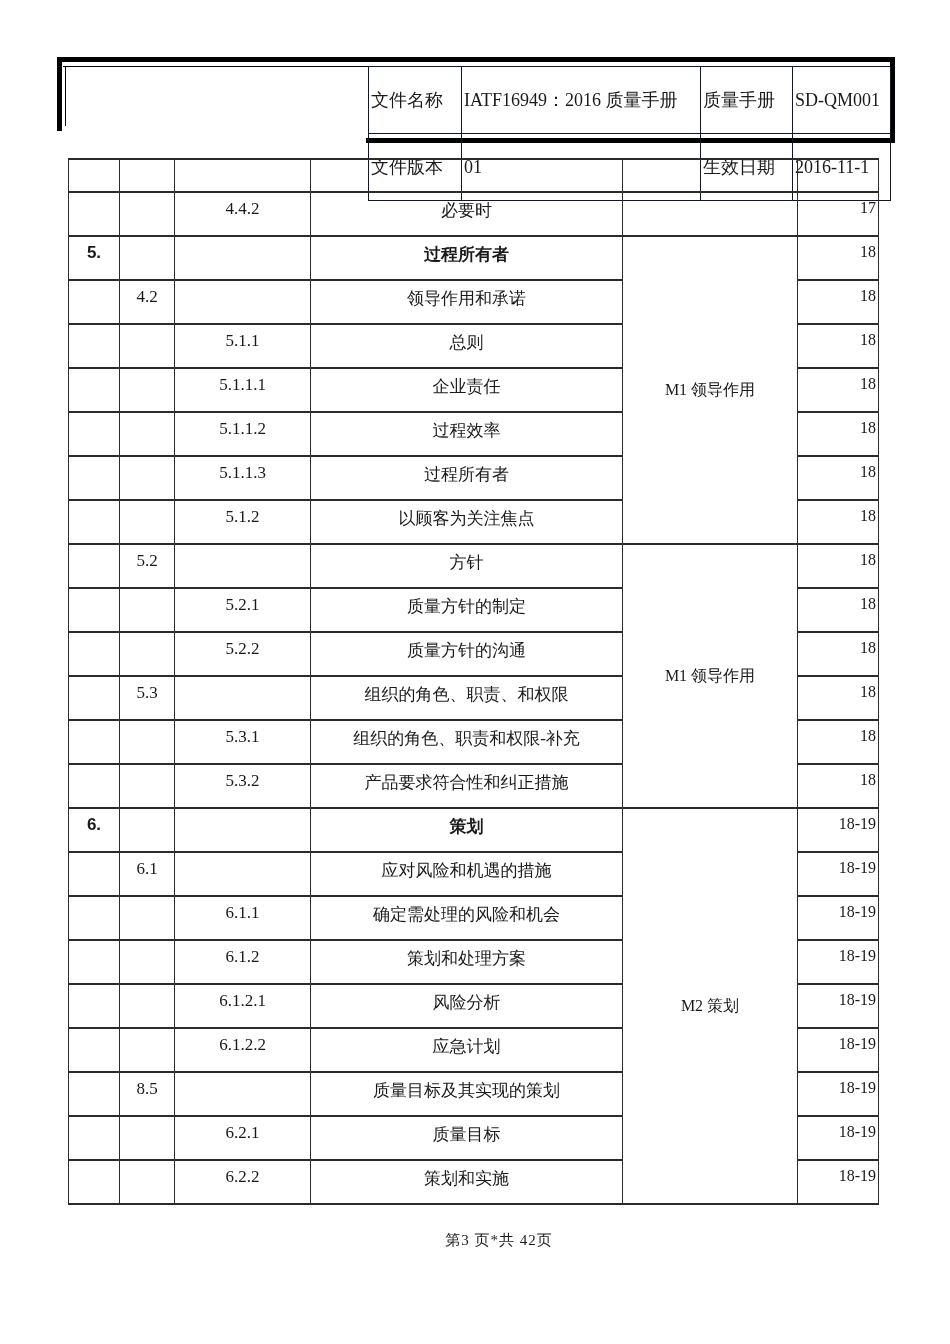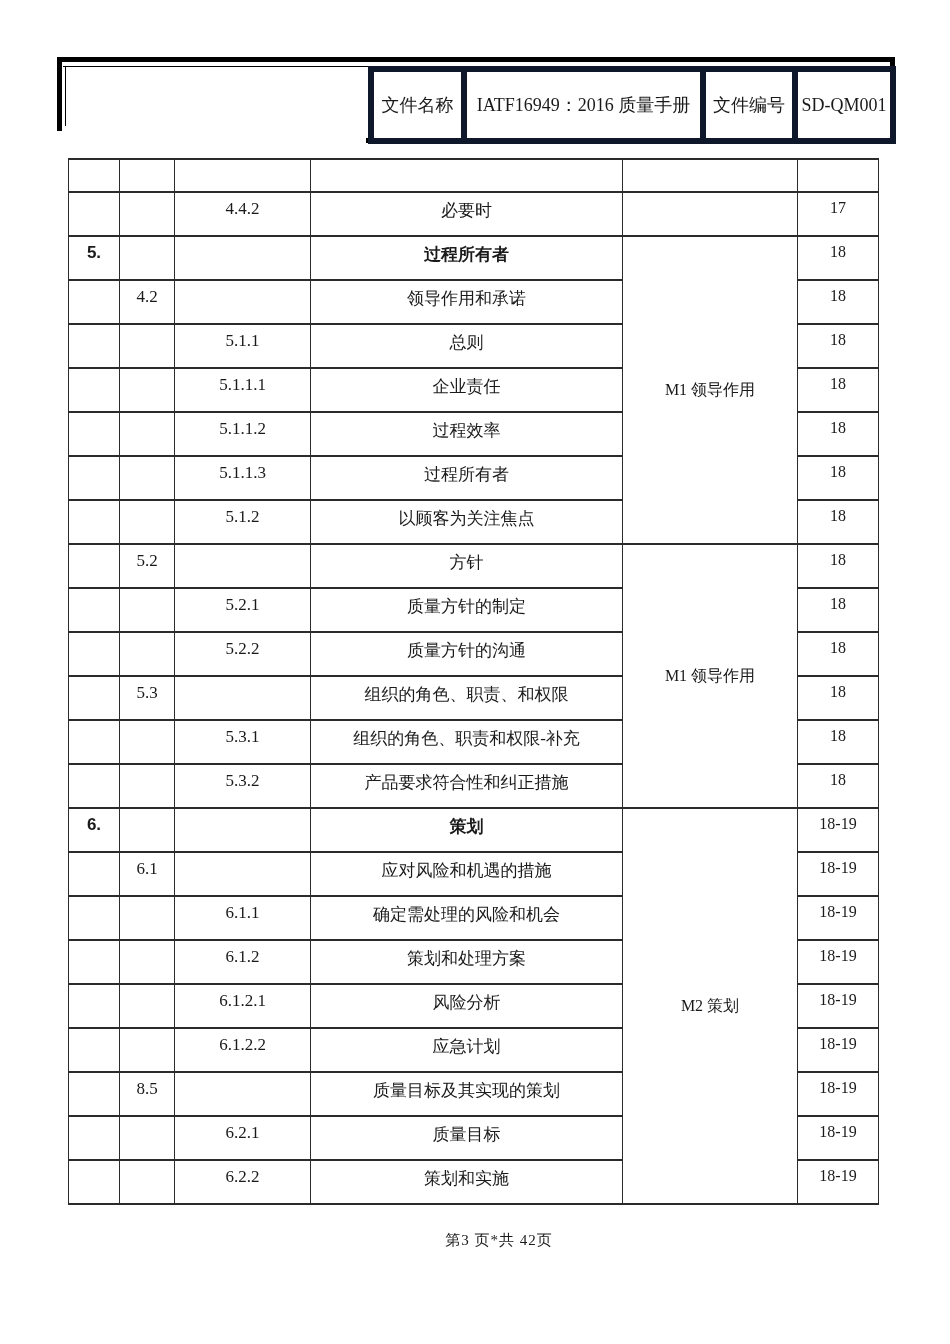"文件名称" .header-table td { border: 6px solid #0f172a -> 1px solid #0f172a; text-align: center -> left }
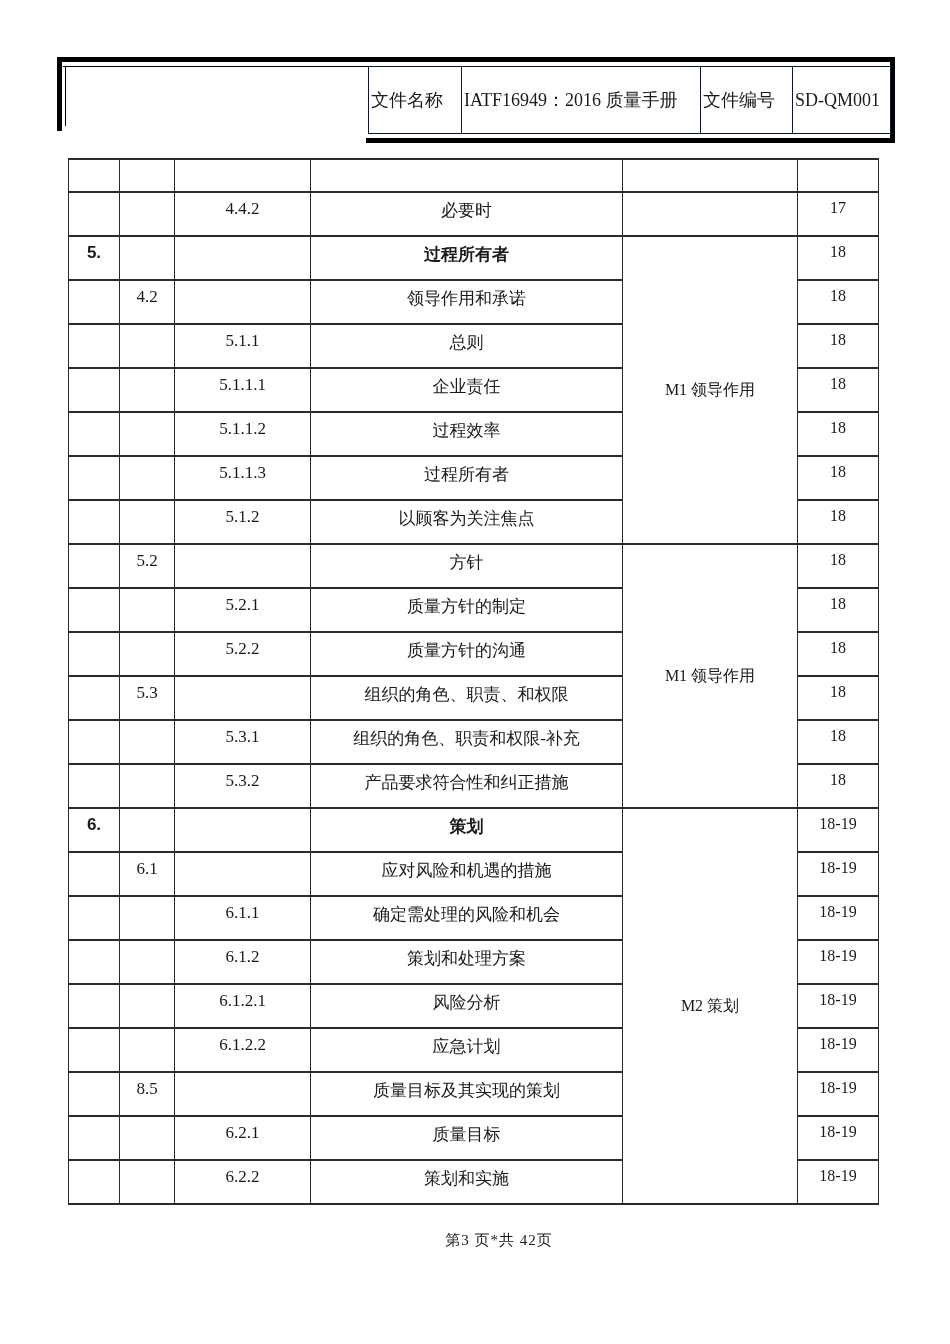"文件编号" td { text: 文件编号 -> 质量手册 }
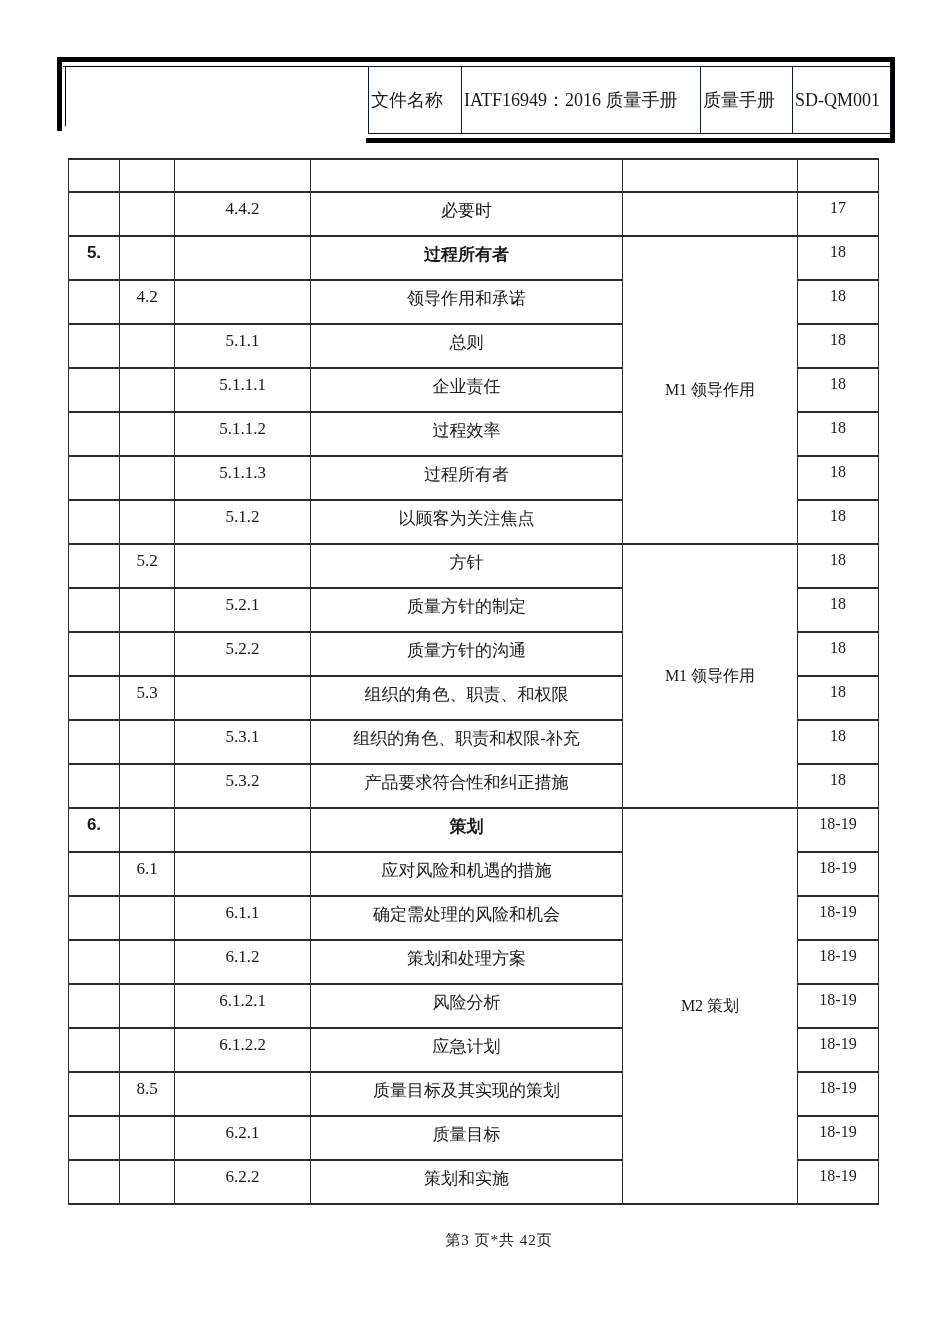"文件版本" tr { html: none -> <tr> <td>文件版本</td> <td>01</td> <td>生效日期</td> <td>2016-11-1</td> </tr> }
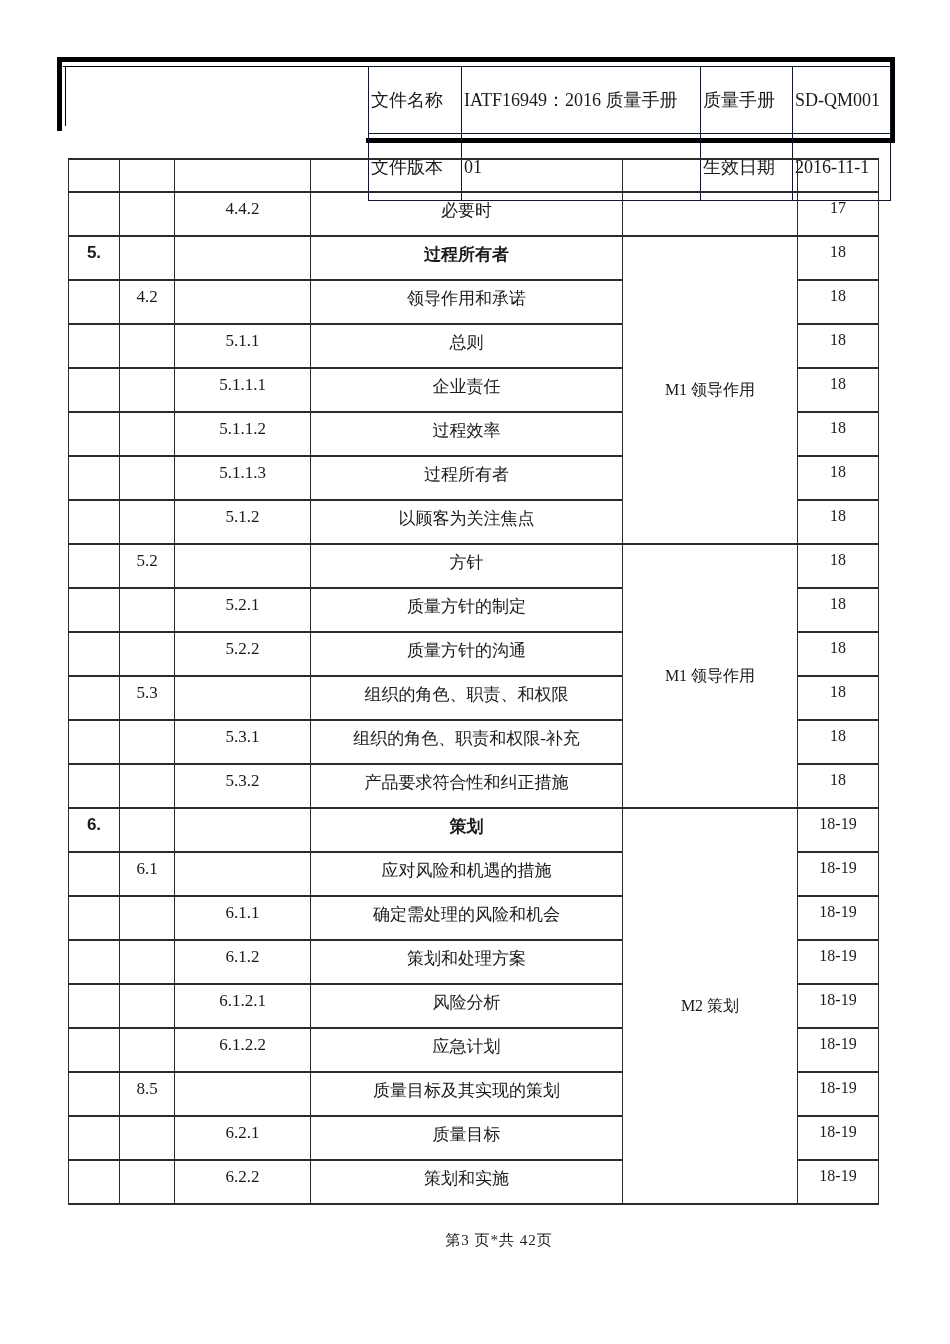"17" .toc-table td.col-page { text-align: none -> right }
